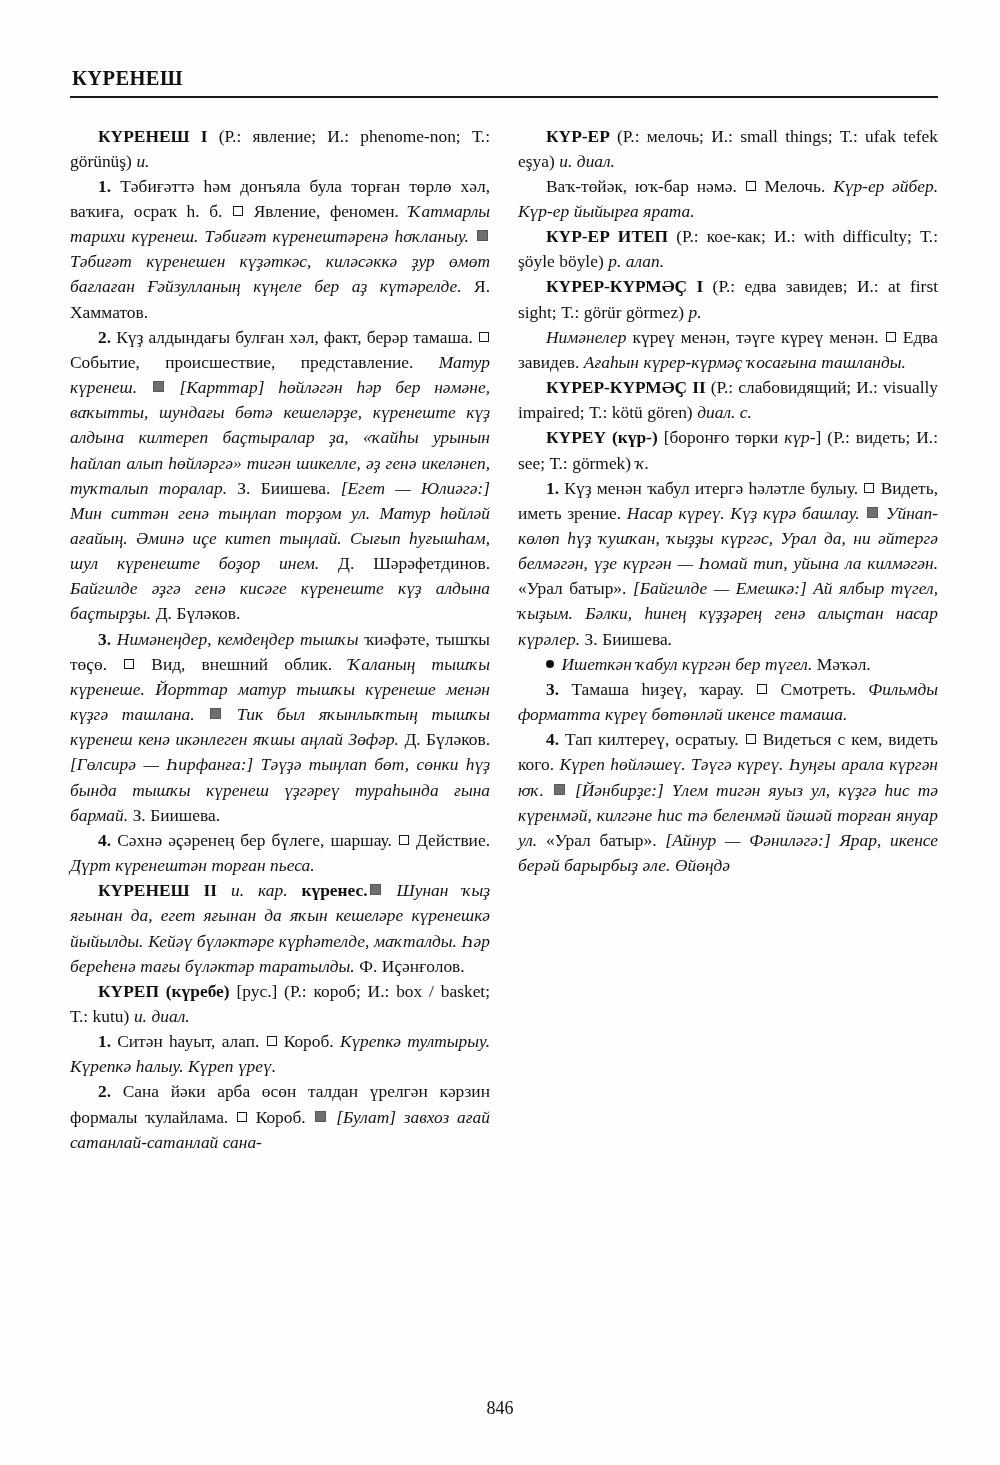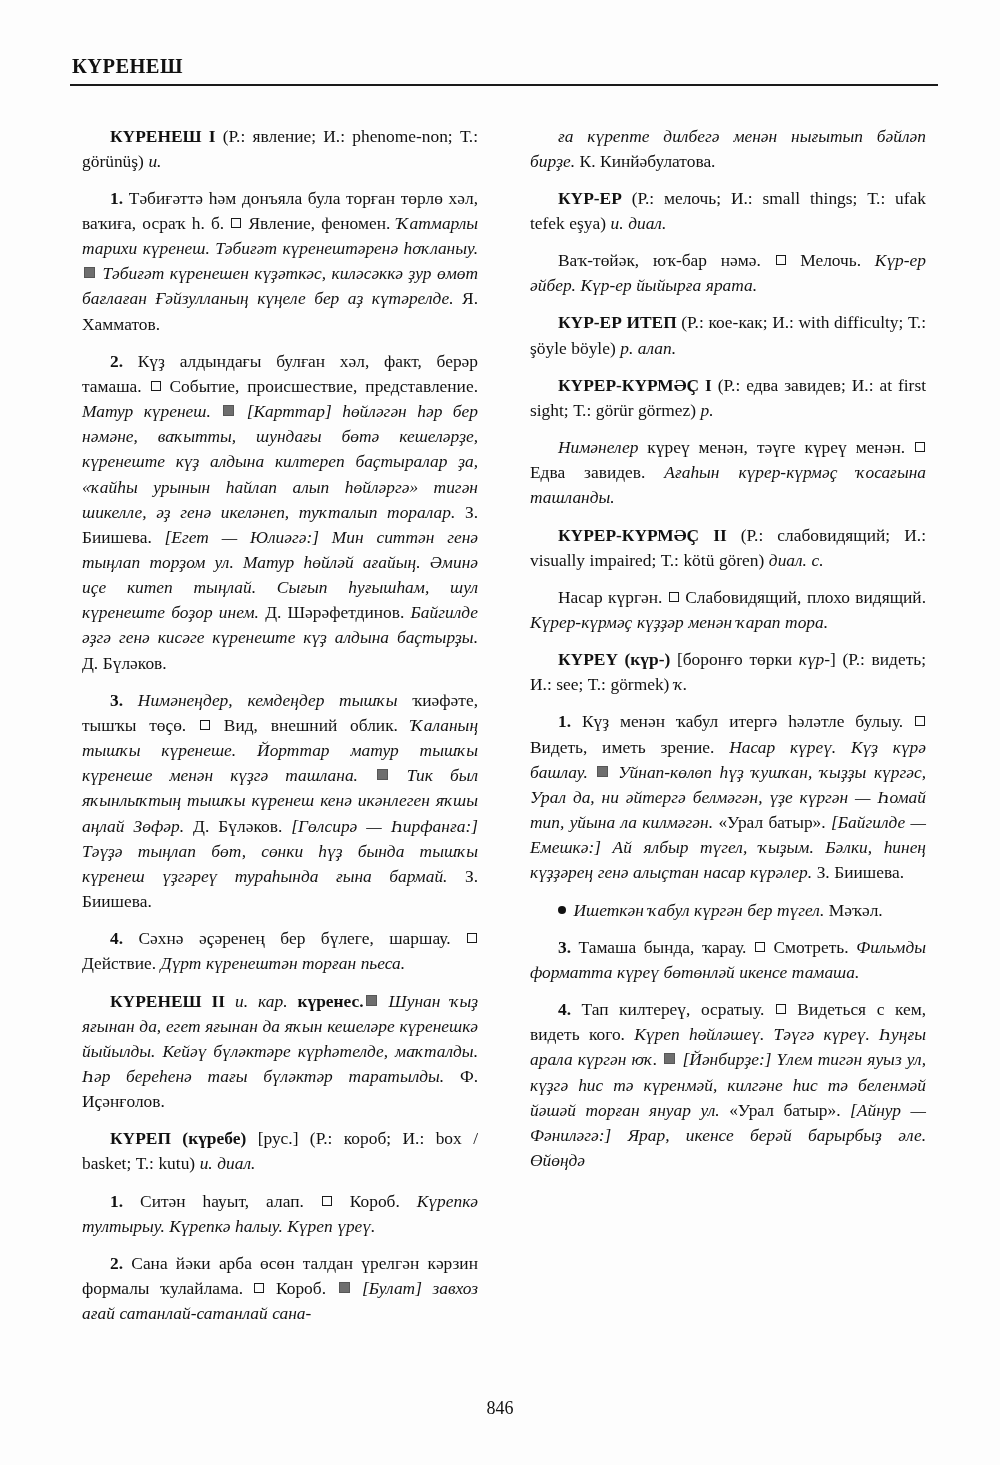"КҮРЕНЕШ" .runhead { margin: 4px 0 7px 2px -> 16px 0 7px 2px }
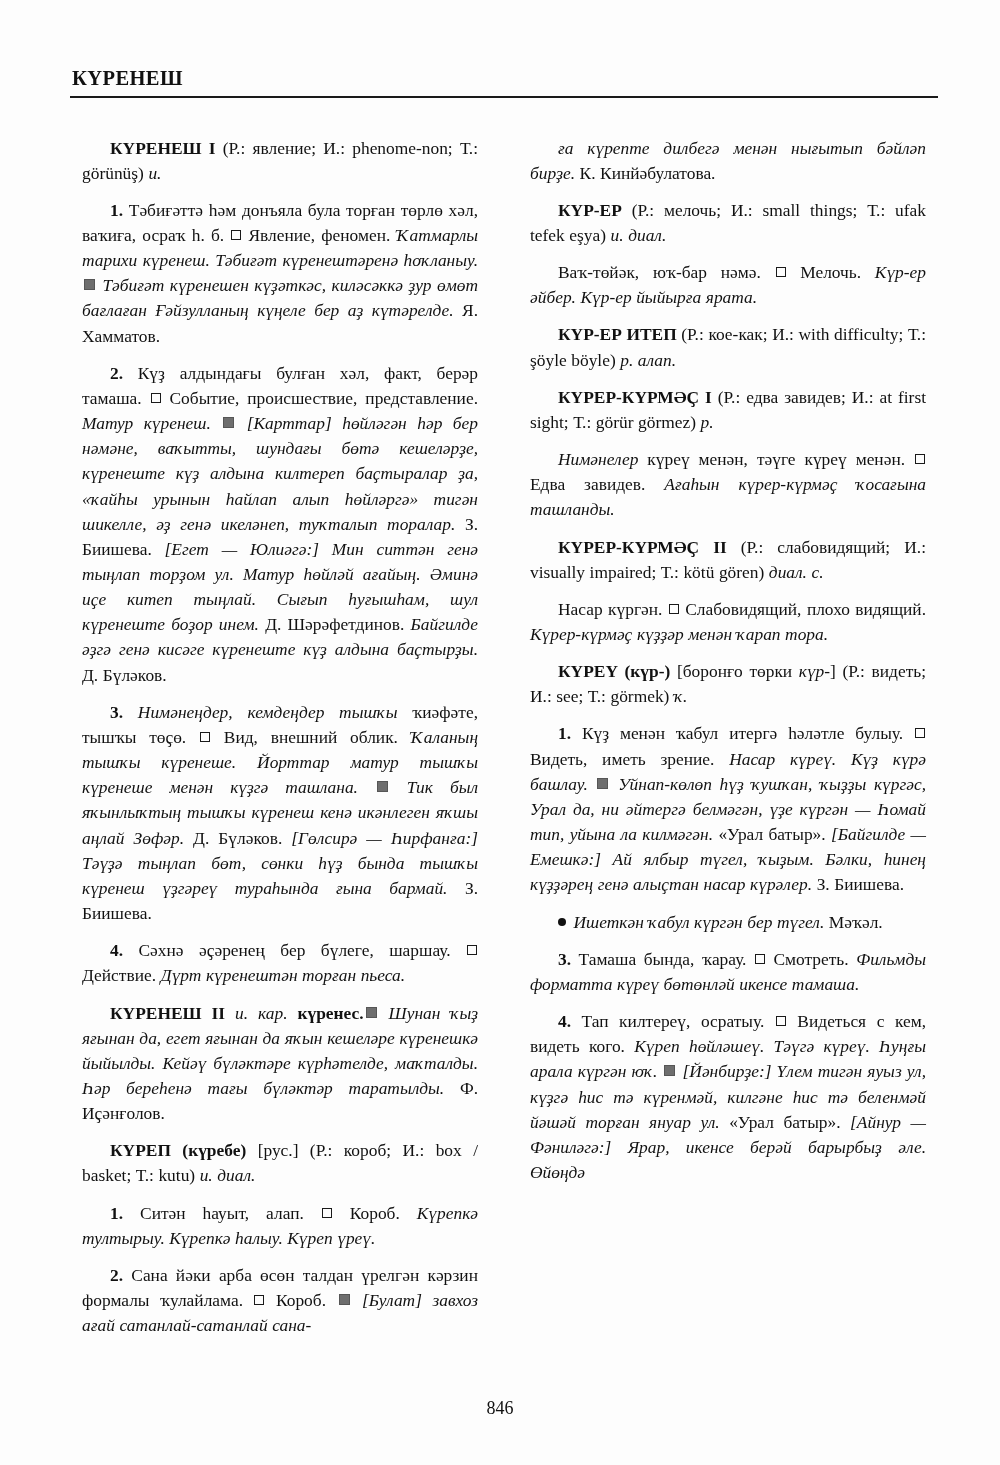"КҮРЕНЕШ I (Р.: явление; И.:" p { margin: 12px -> 0 }
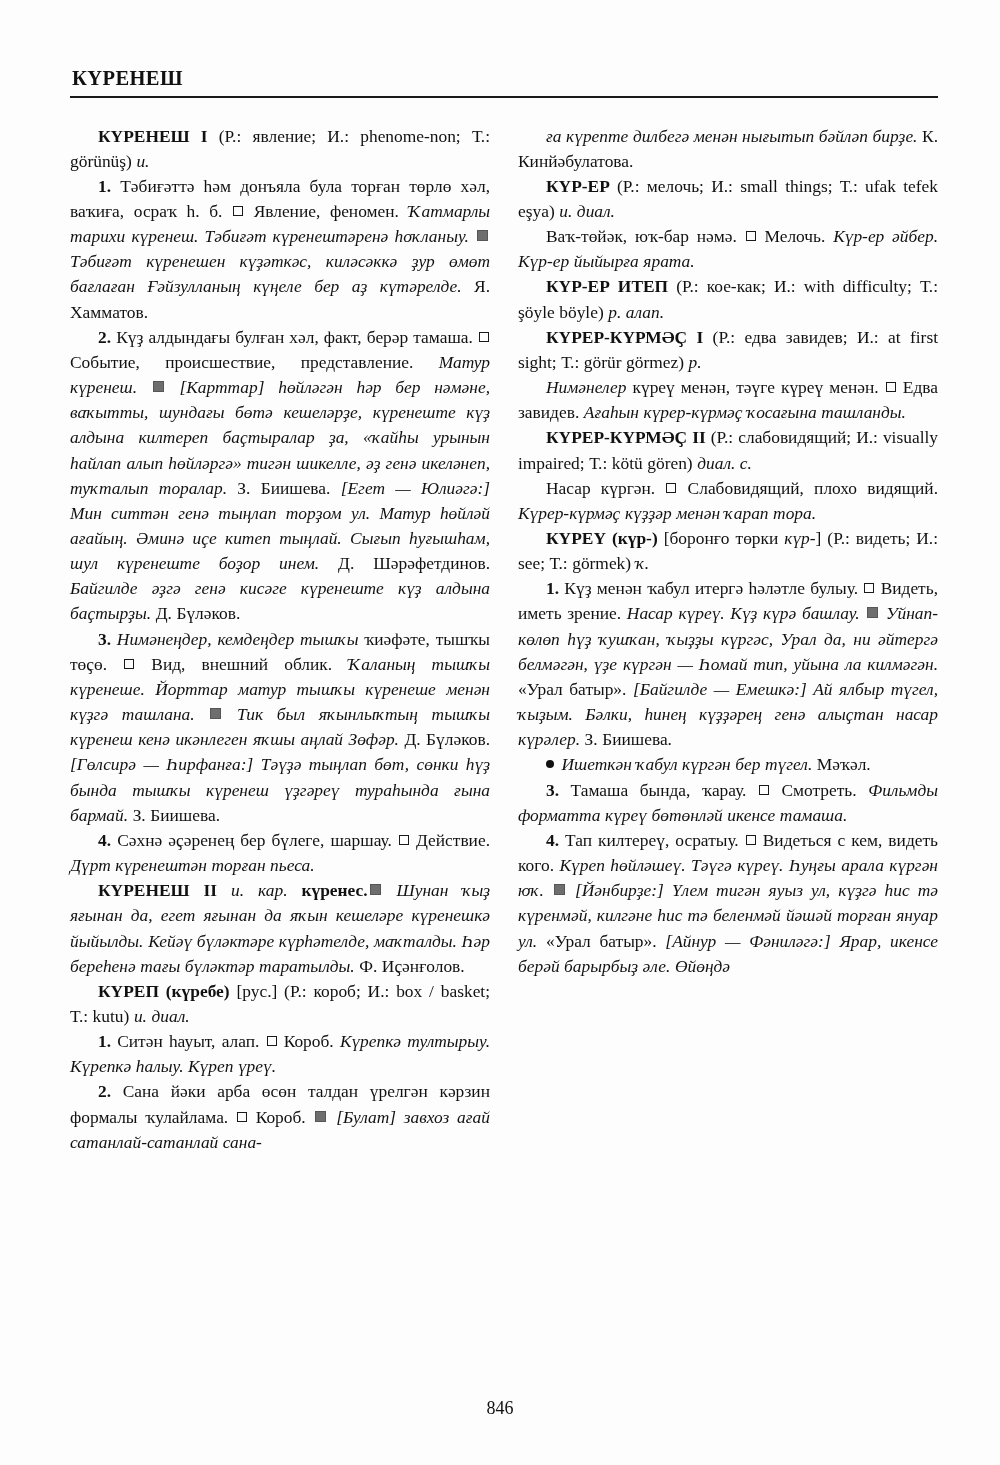"ға күрепте дилбегә менән нығытып" p.ind { html: <p><span>ға күрепте дилбегә менән нығытып бәйләп бирҙе. </span><span>К. Кинйәбулатова.</span></p> -> none }
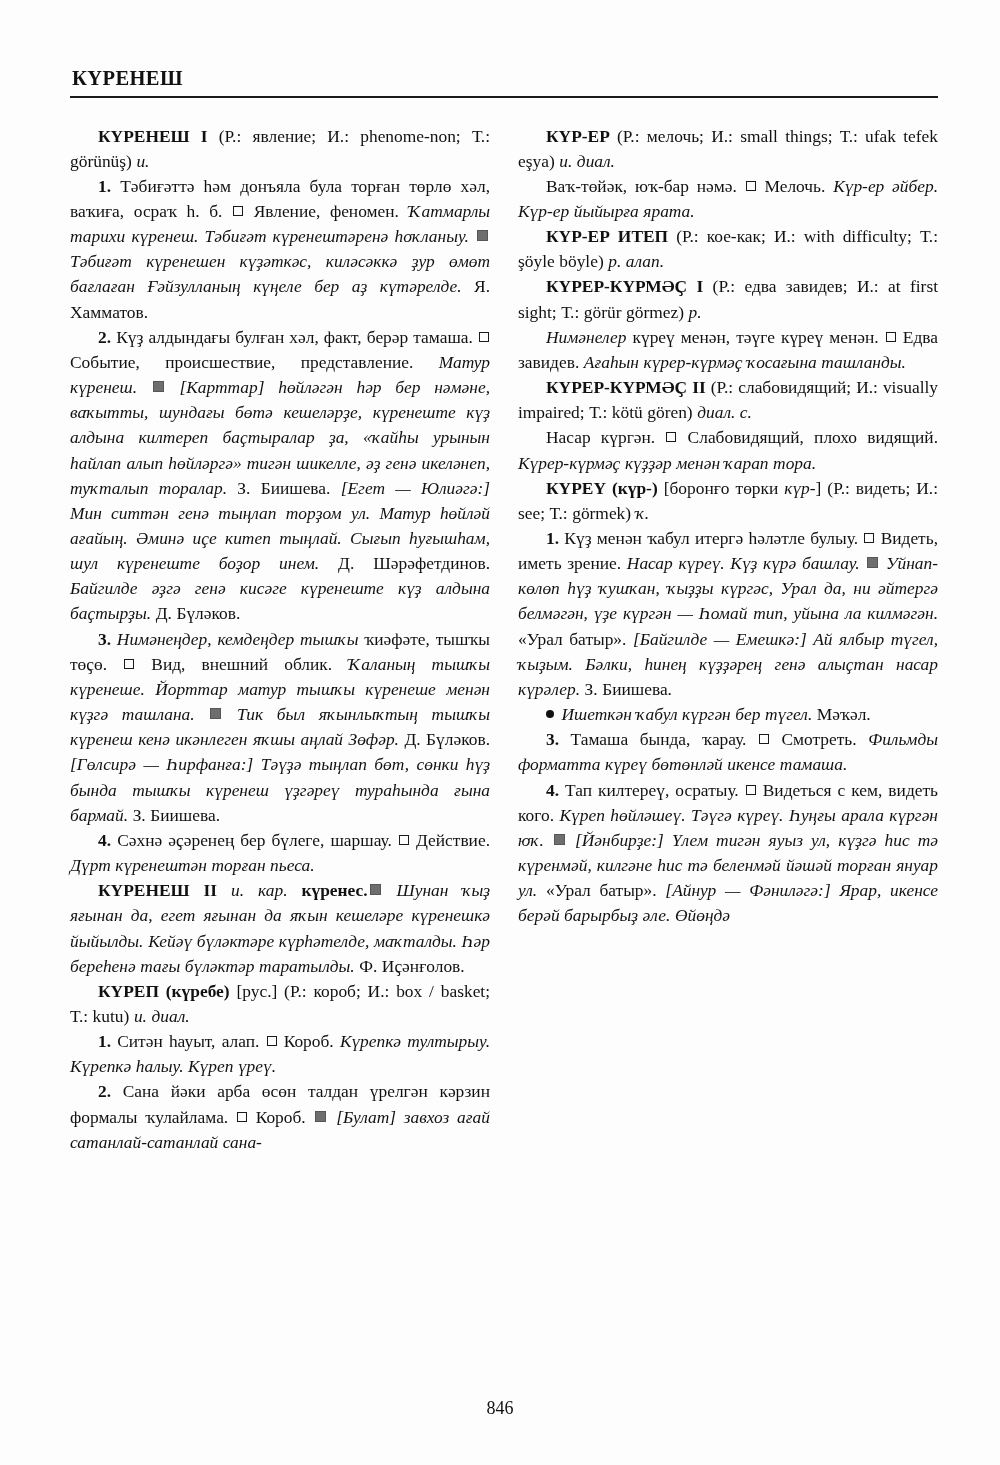"Насар күргән. Слабовидящий, плохо" p.ind { html: <p><span>Насар күргән. </span><span></span><span> Слабовидящий, плохо видящий. </span><span>Күрер-күрмәҫ күҙҙәр менән ҡарап тора.</span></p> -> none }
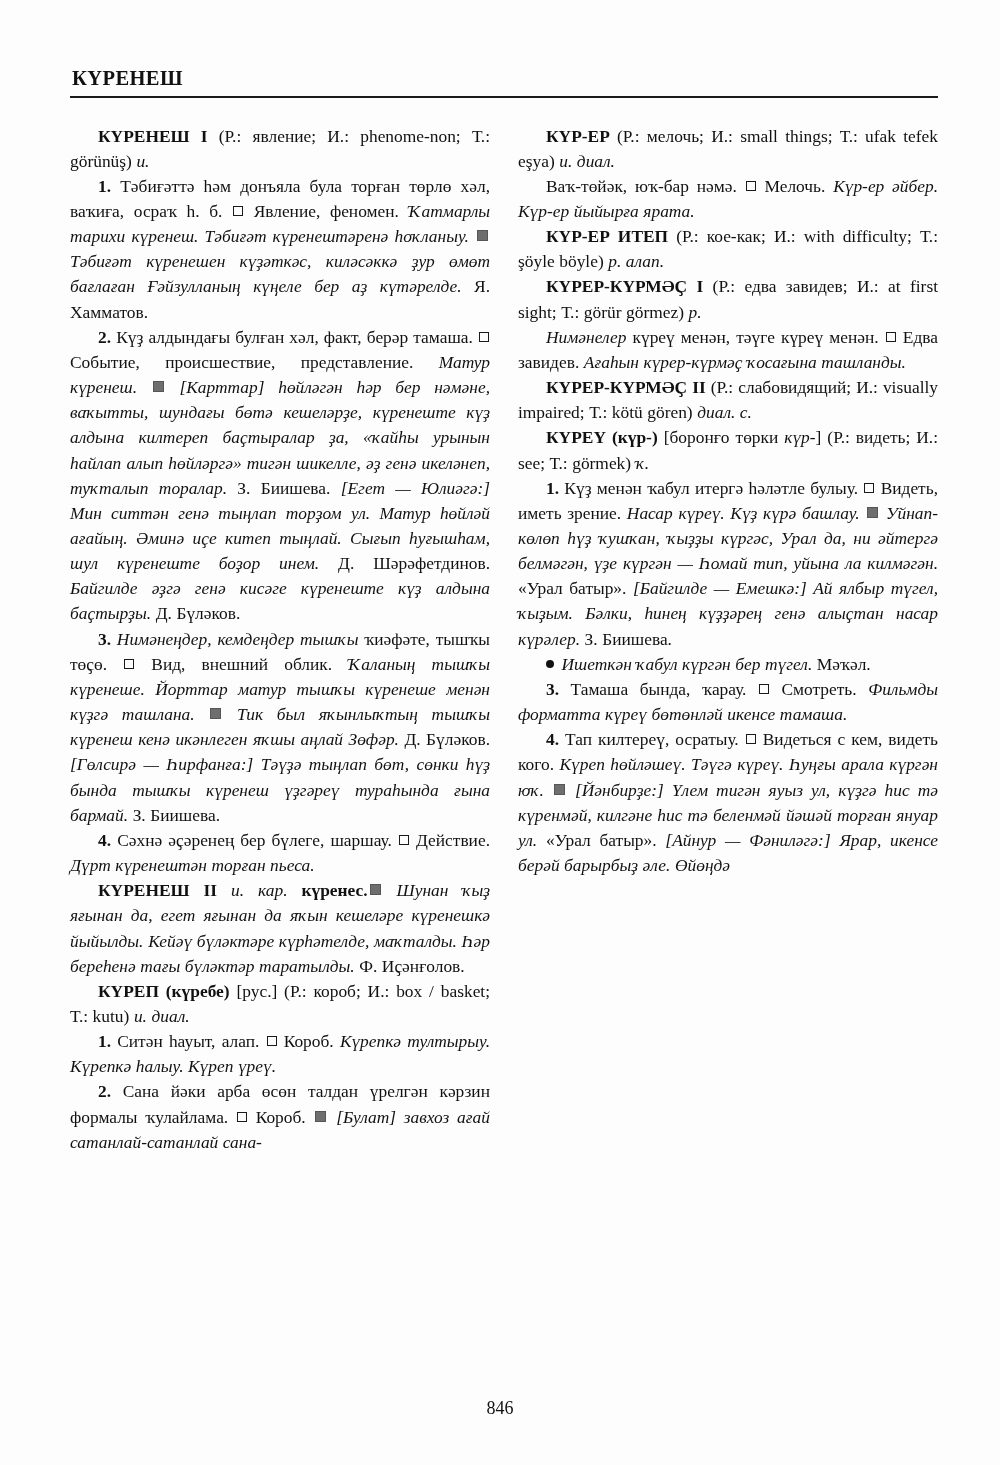"Тамаша бында, ҡарау." span { text: бында -> һиҙеү }
